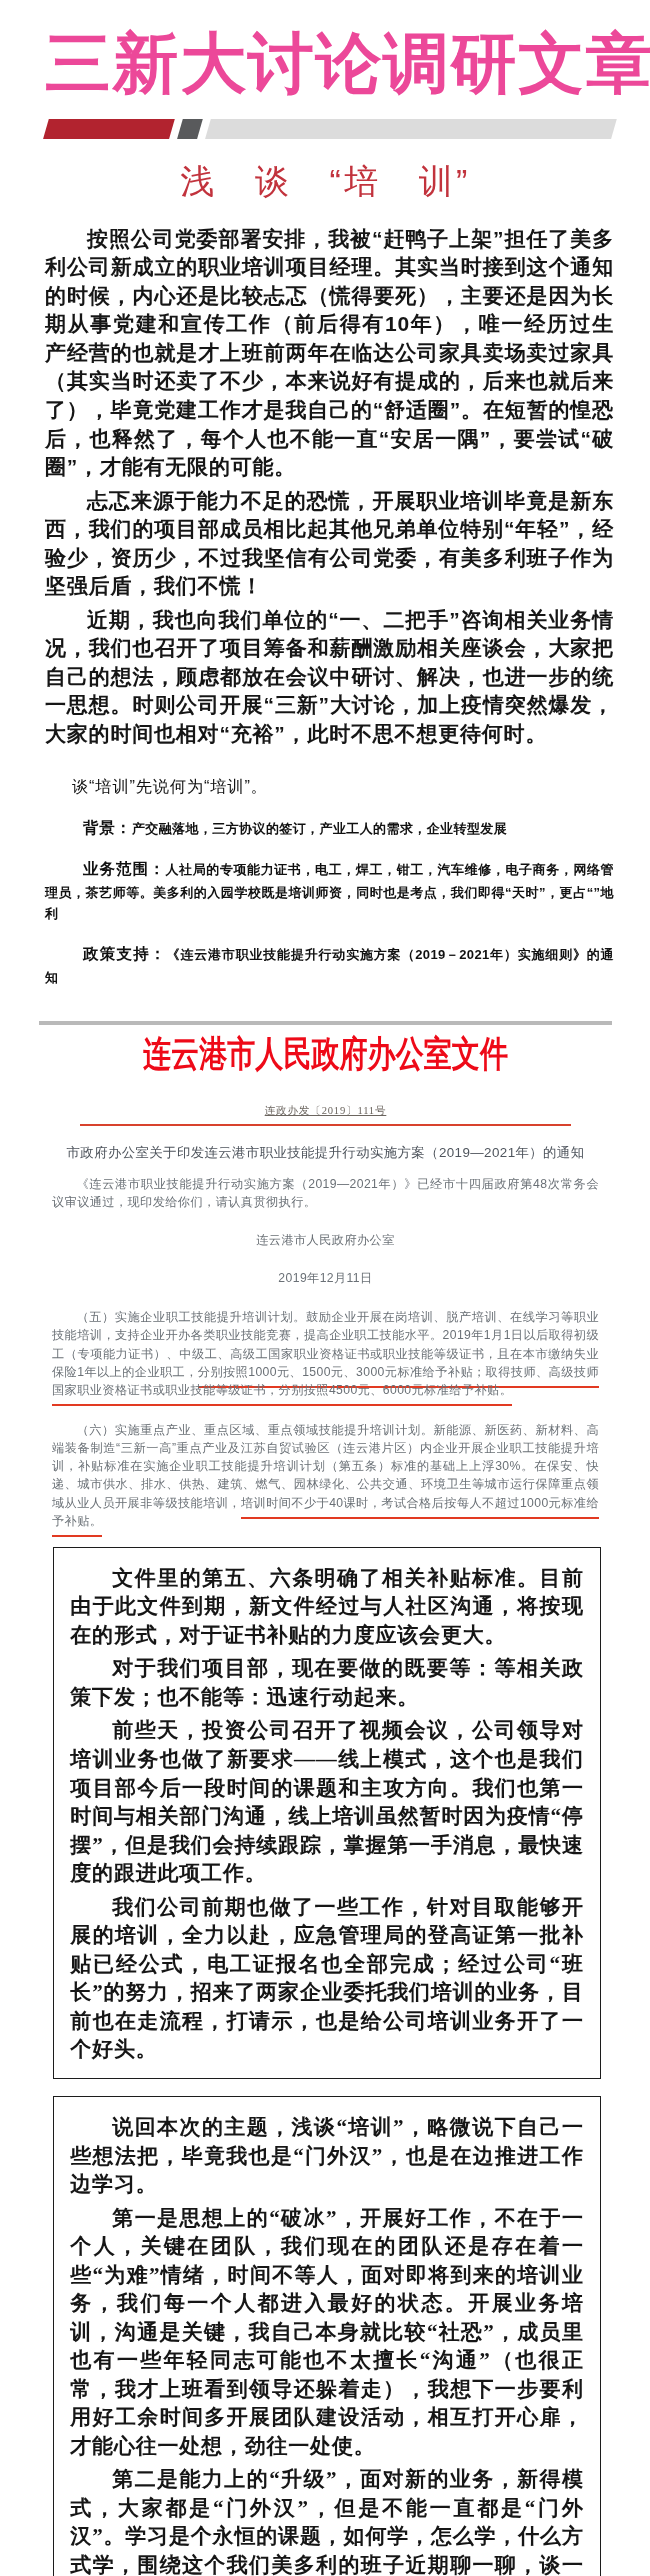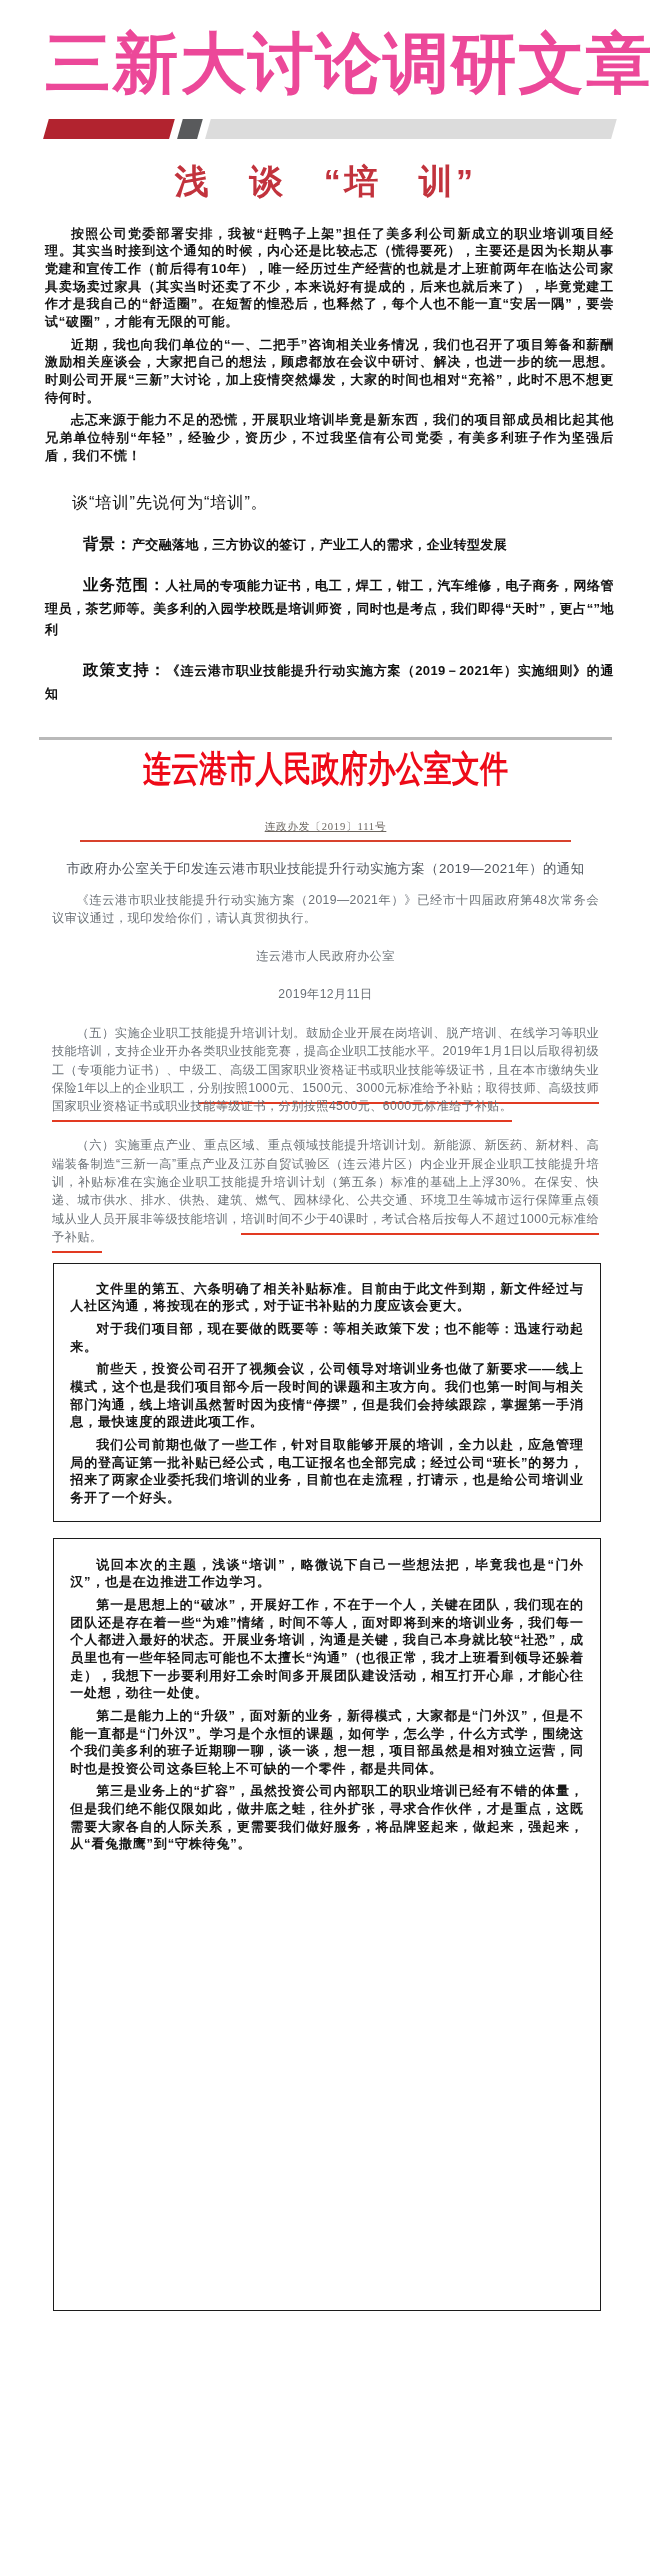"浅 谈 “培 训”" .art-title { font-weight: 700 -> 400 }
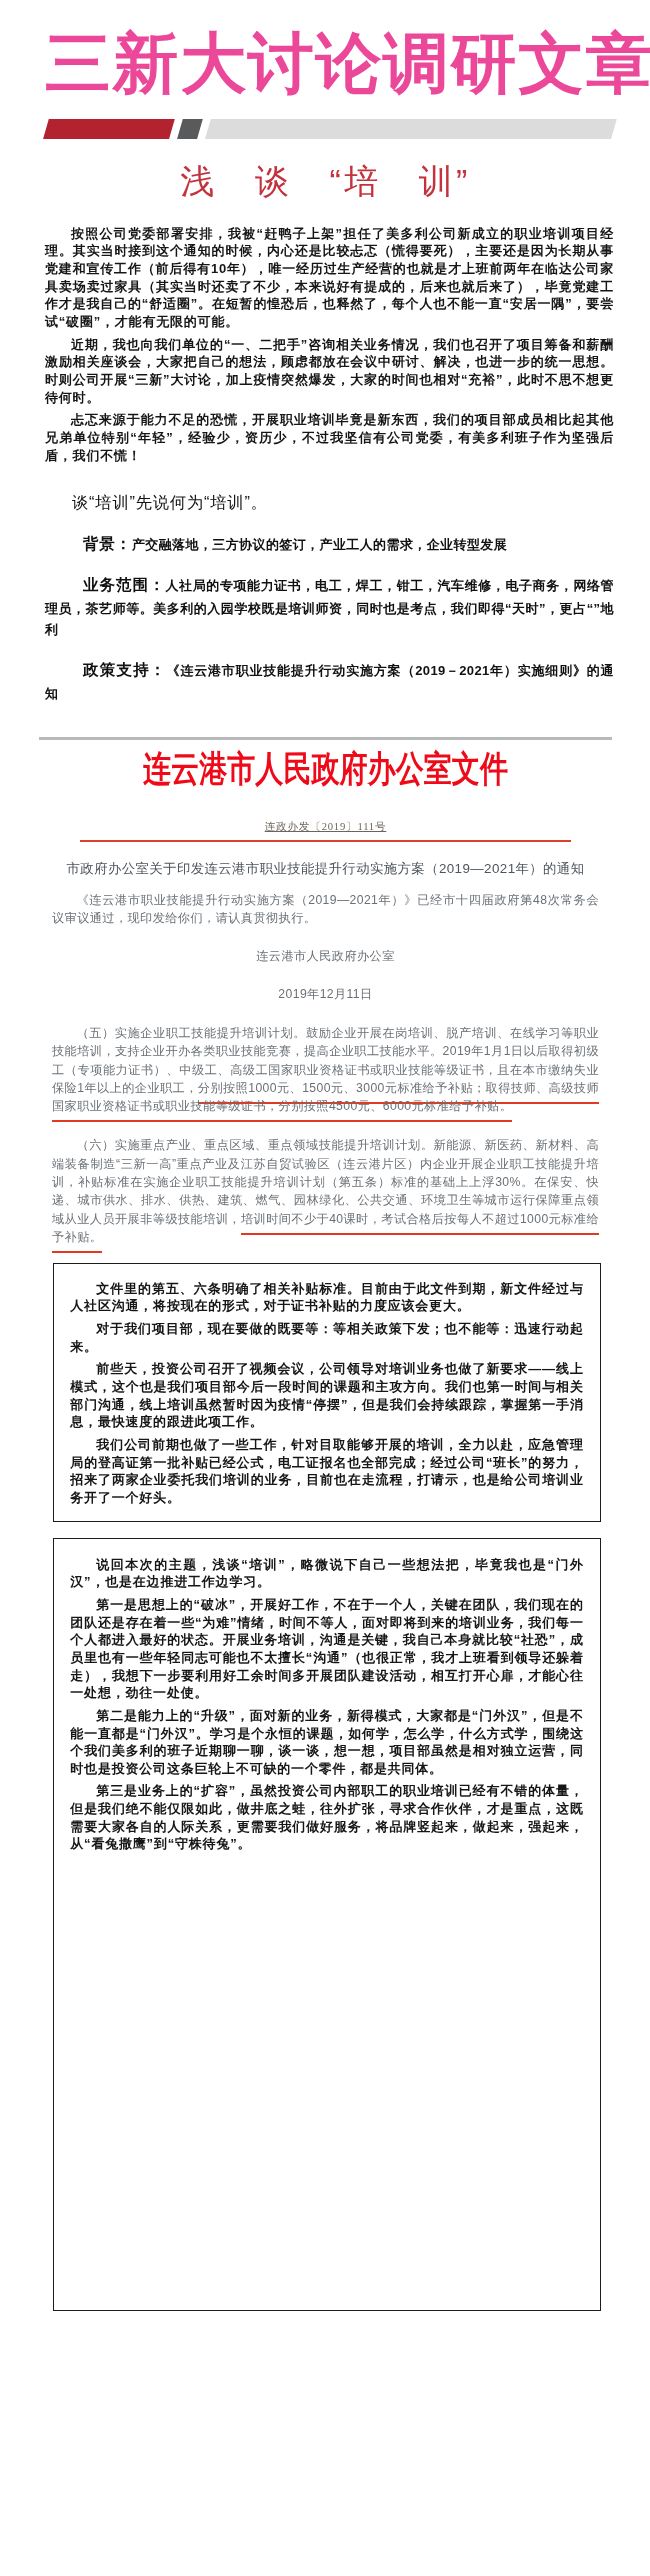"按照公司党委部署安排，我被“赶鸭子上架”担任了美多利公司新成立的职业培训项目经理" .mainp { font-size: 13px -> 21px }
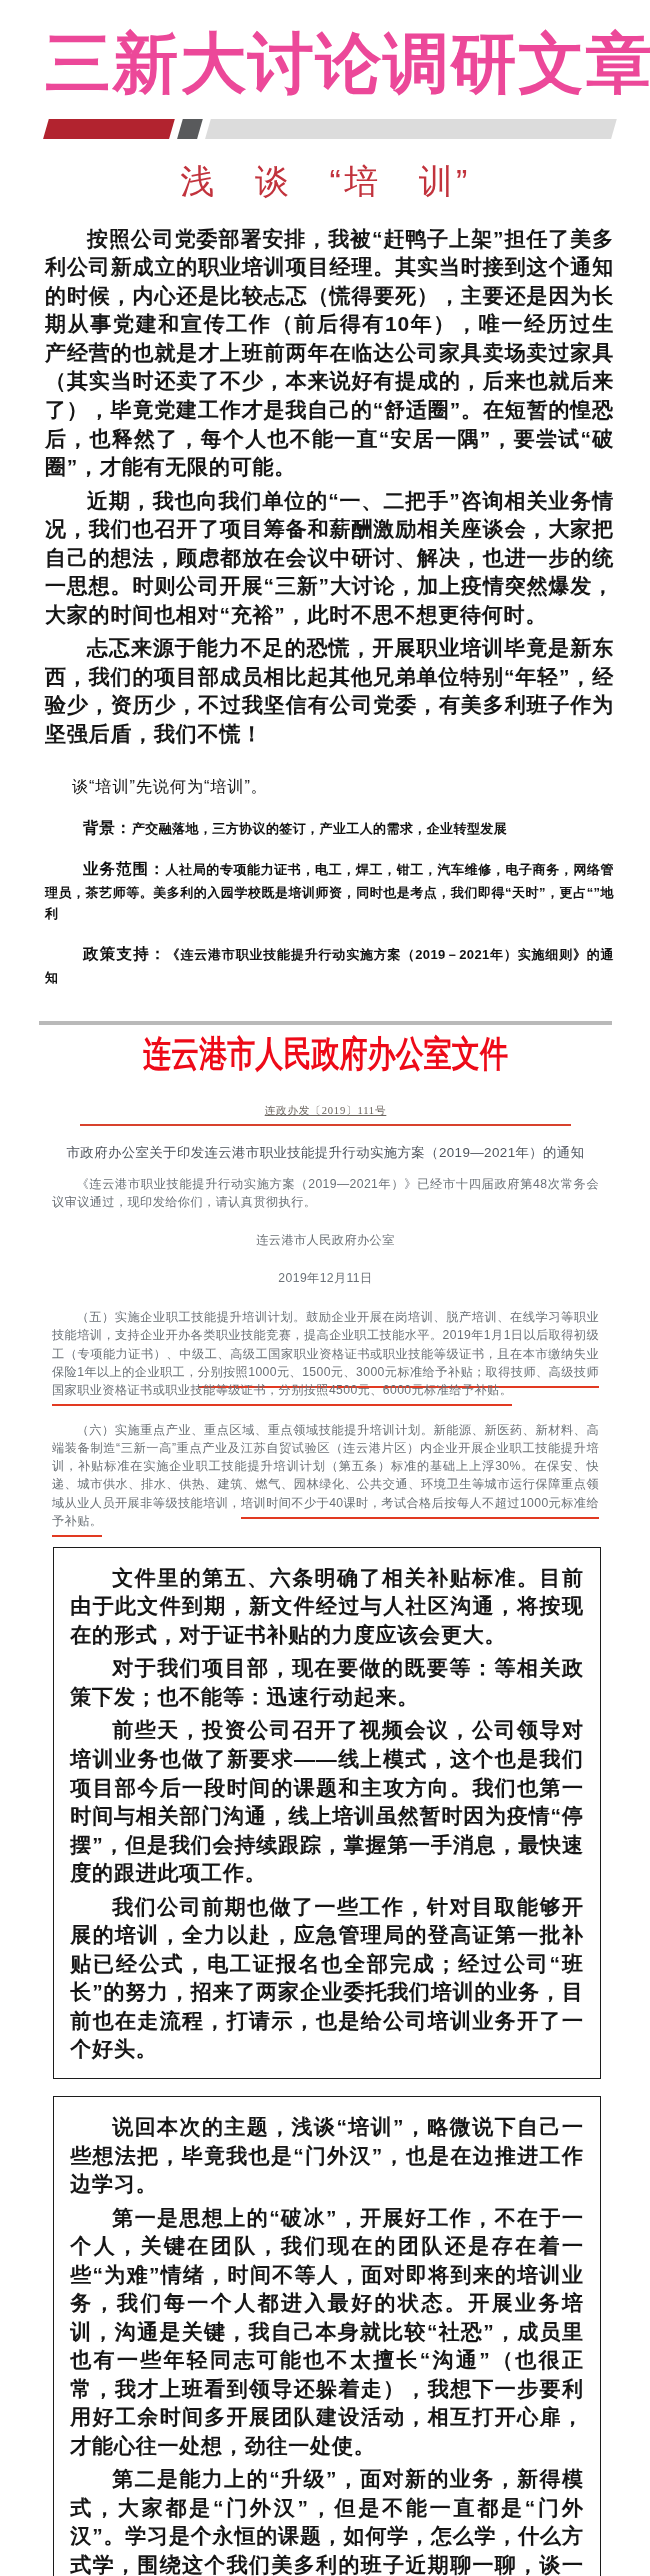"近期，我也向我们单位的“一、二把手”咨询相关业务情况，我们也召开了项目筹备和薪酬" p.mainp { order: before "忐忑来源于能力不足的恐慌，开展职业培训毕竟是新东西，我们的项目部成员相比起其他兄" -> after "忐忑来源于能力不足的恐慌，开展职业培训毕竟是新东西，我们的项目部成员相比起其他兄" }
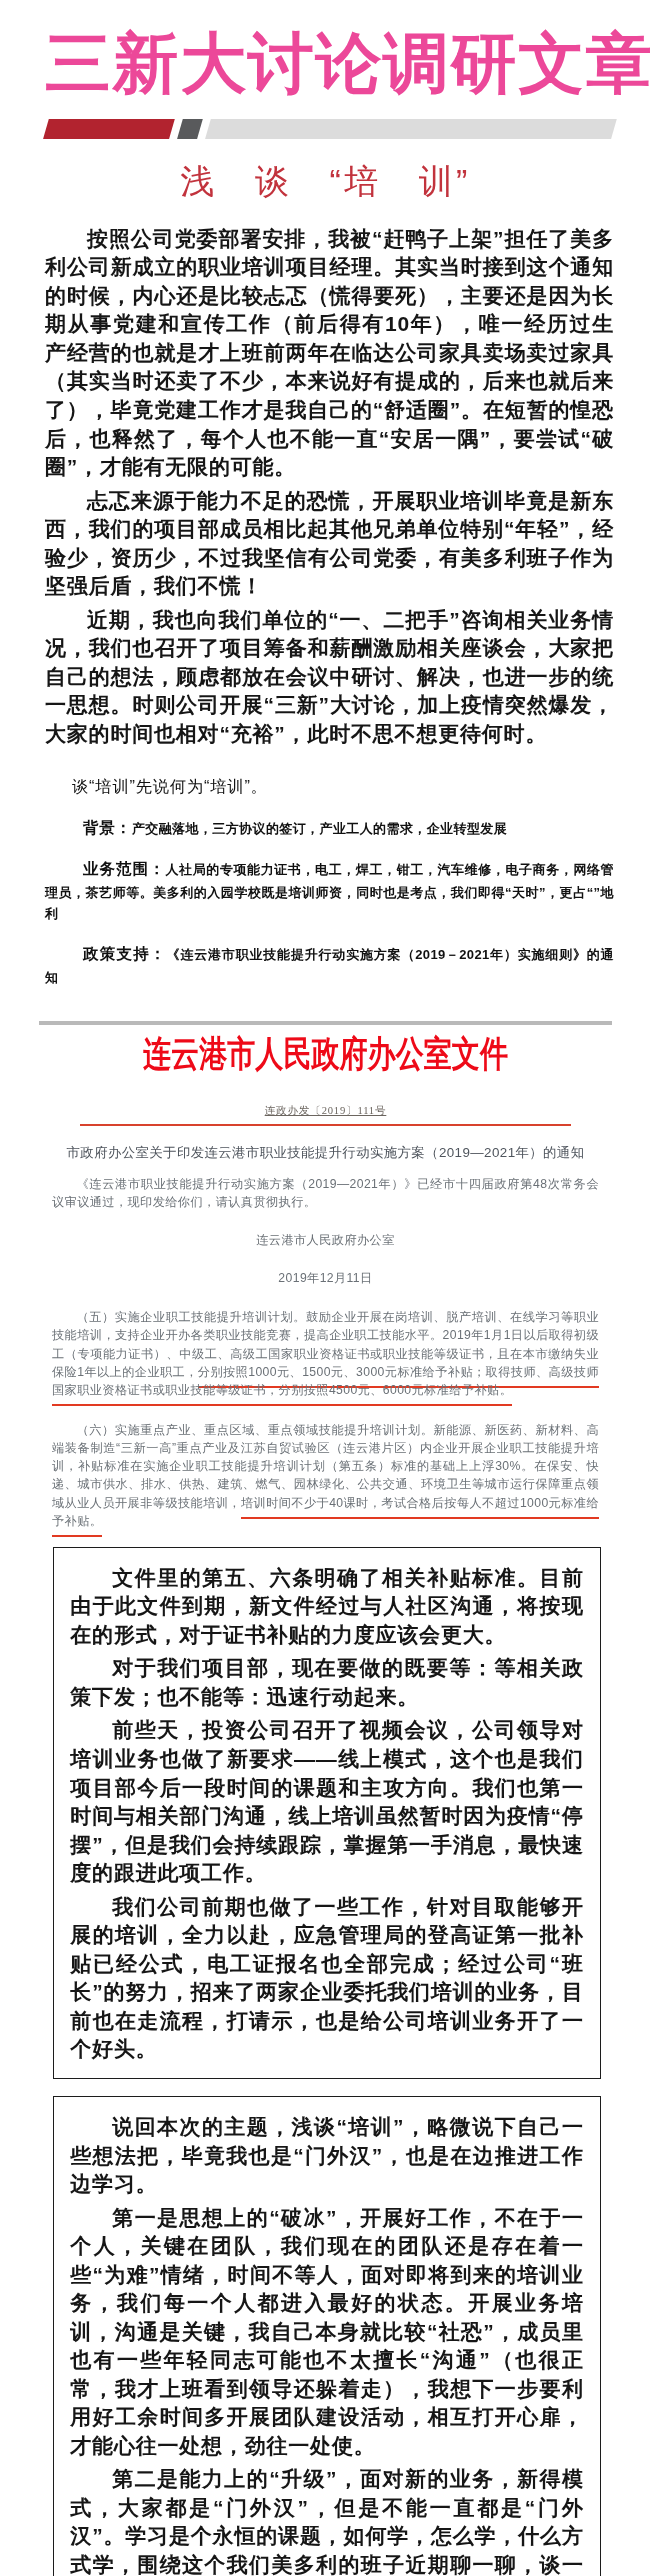"文件里的第五、六条明确了相关补贴标准。目前由于此文件到期，新文件经过与人社区沟通" .textbox { font-family: none -> Liberation Serif, serif }
